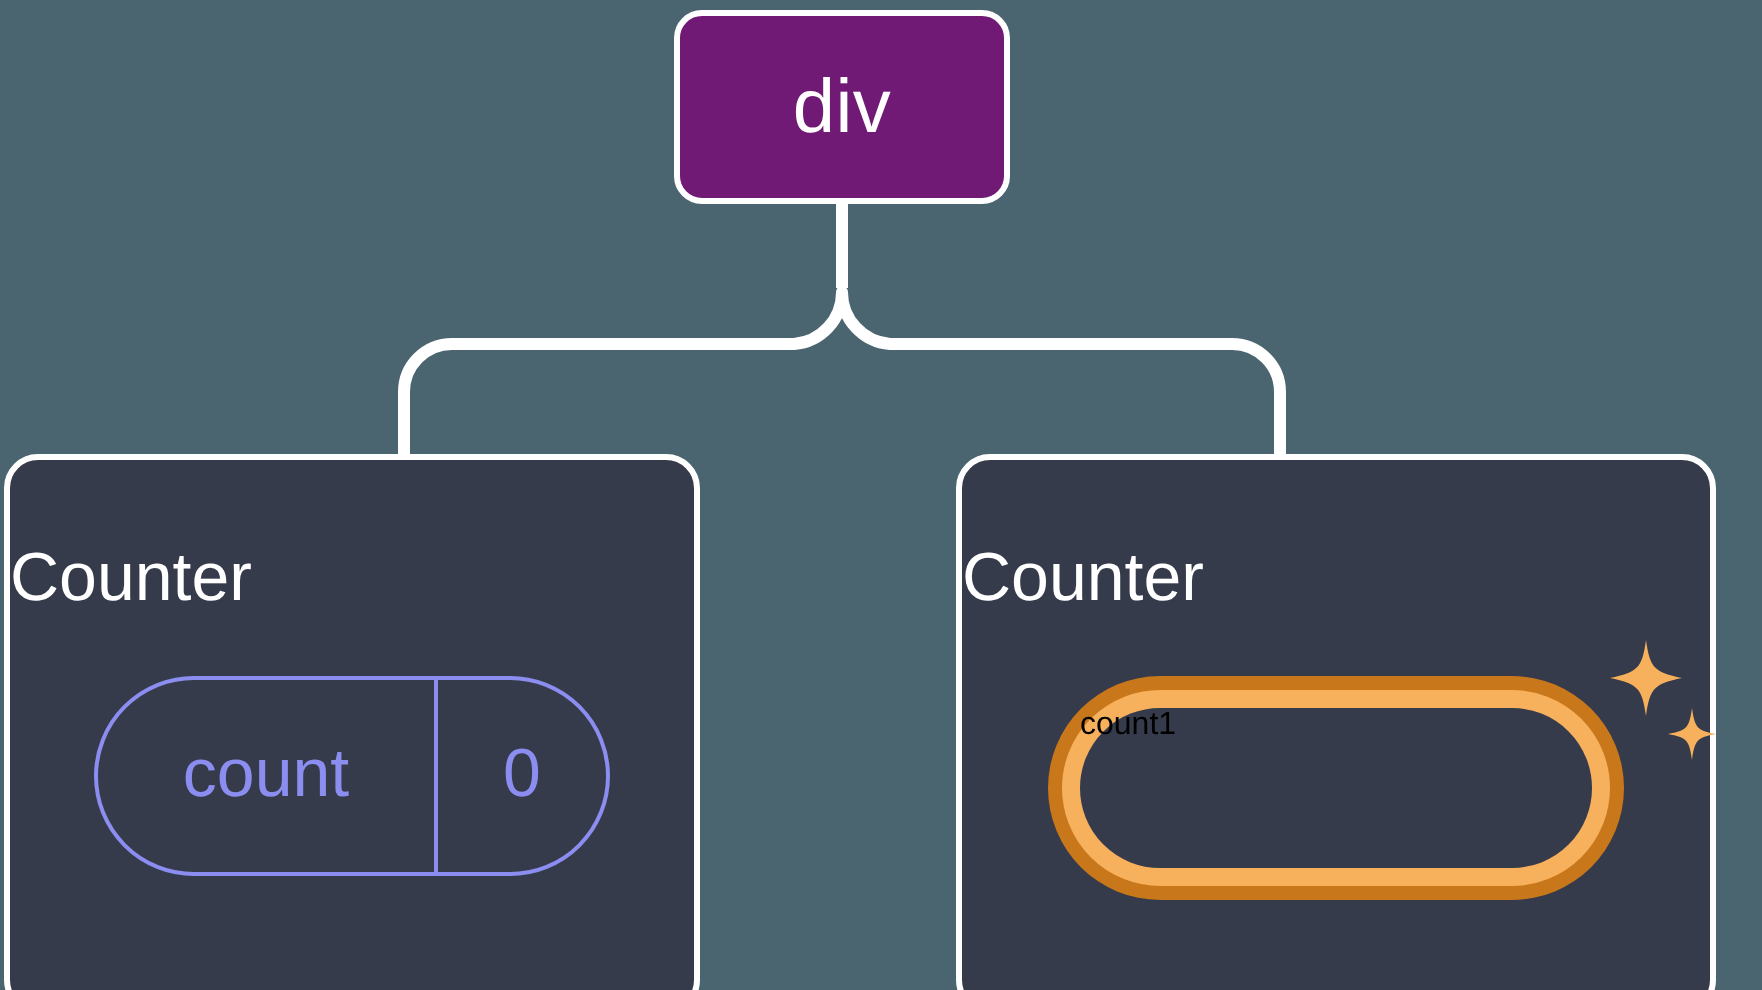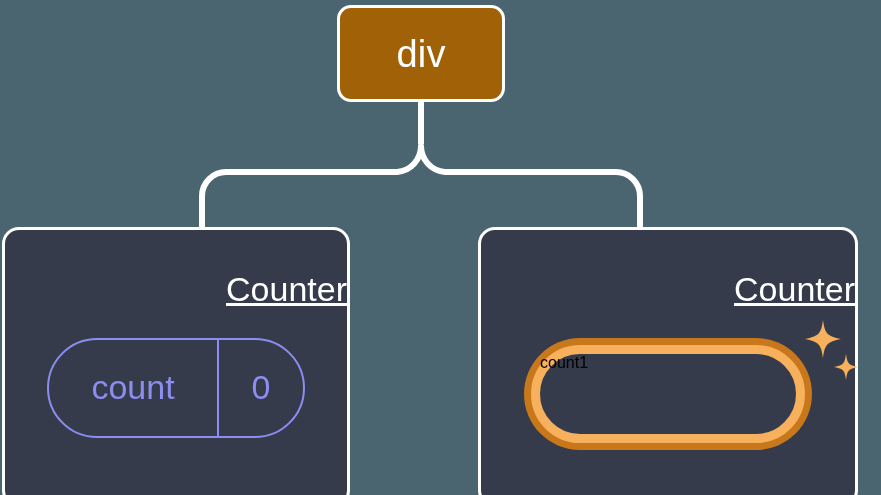"div" .node-root { background: #a16207 -> #701a75 }
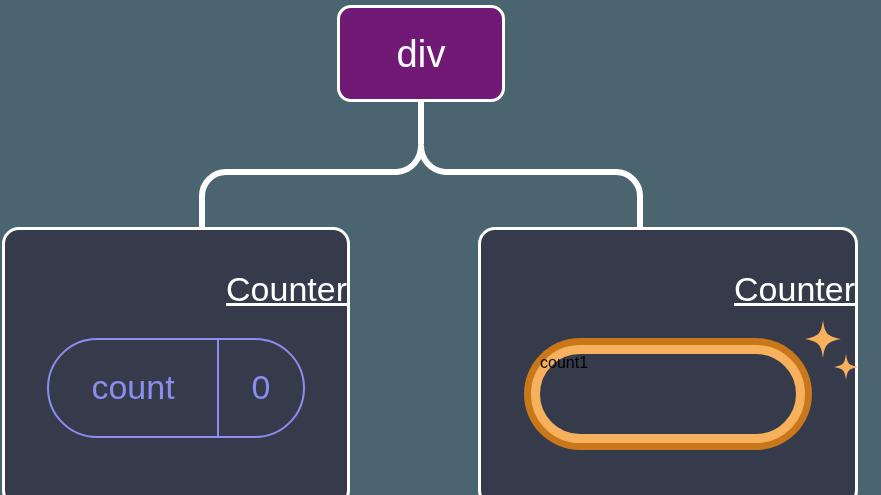"Counter" .card-title { text-align: right -> left; text-decoration: underline -> none }
